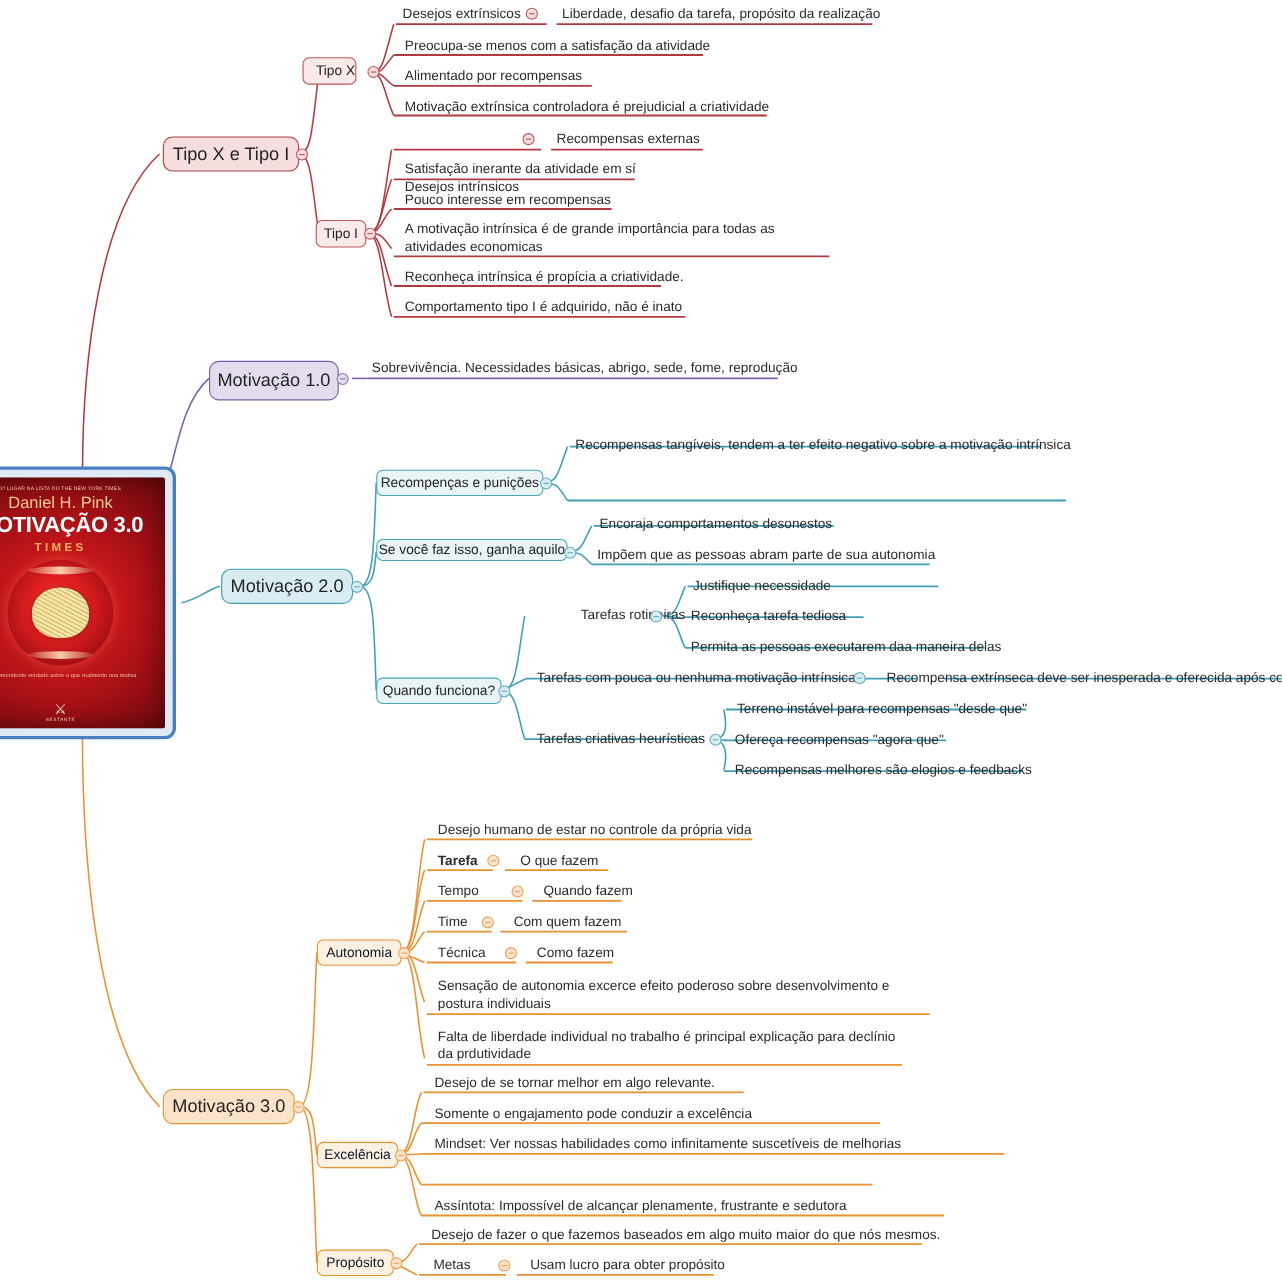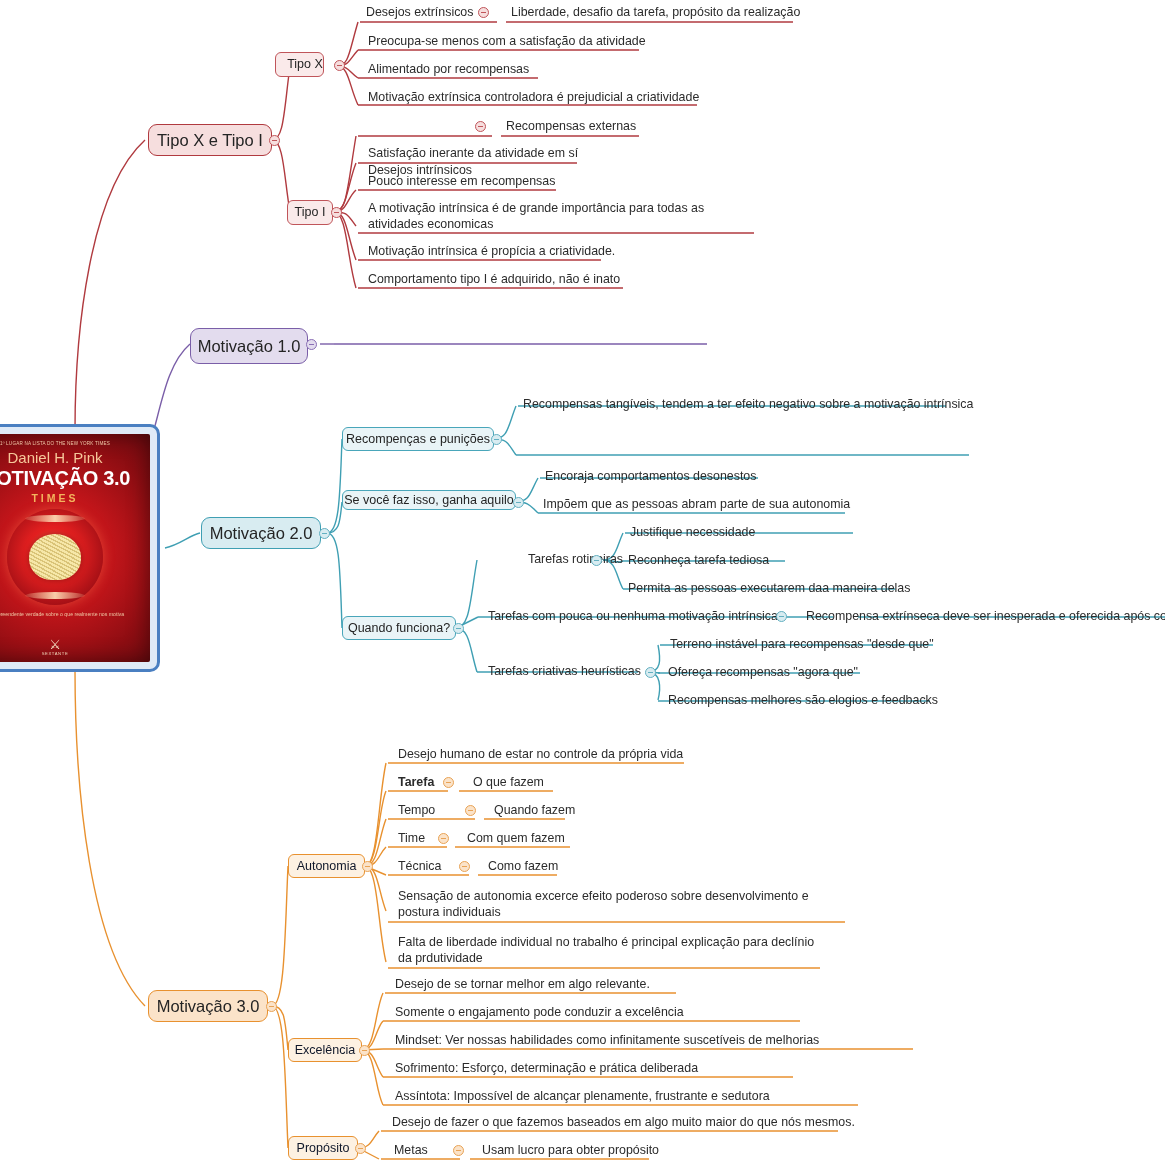"Motivação intrínsica é propícia a" div.leaf { text: Motivação -> Reconheça }
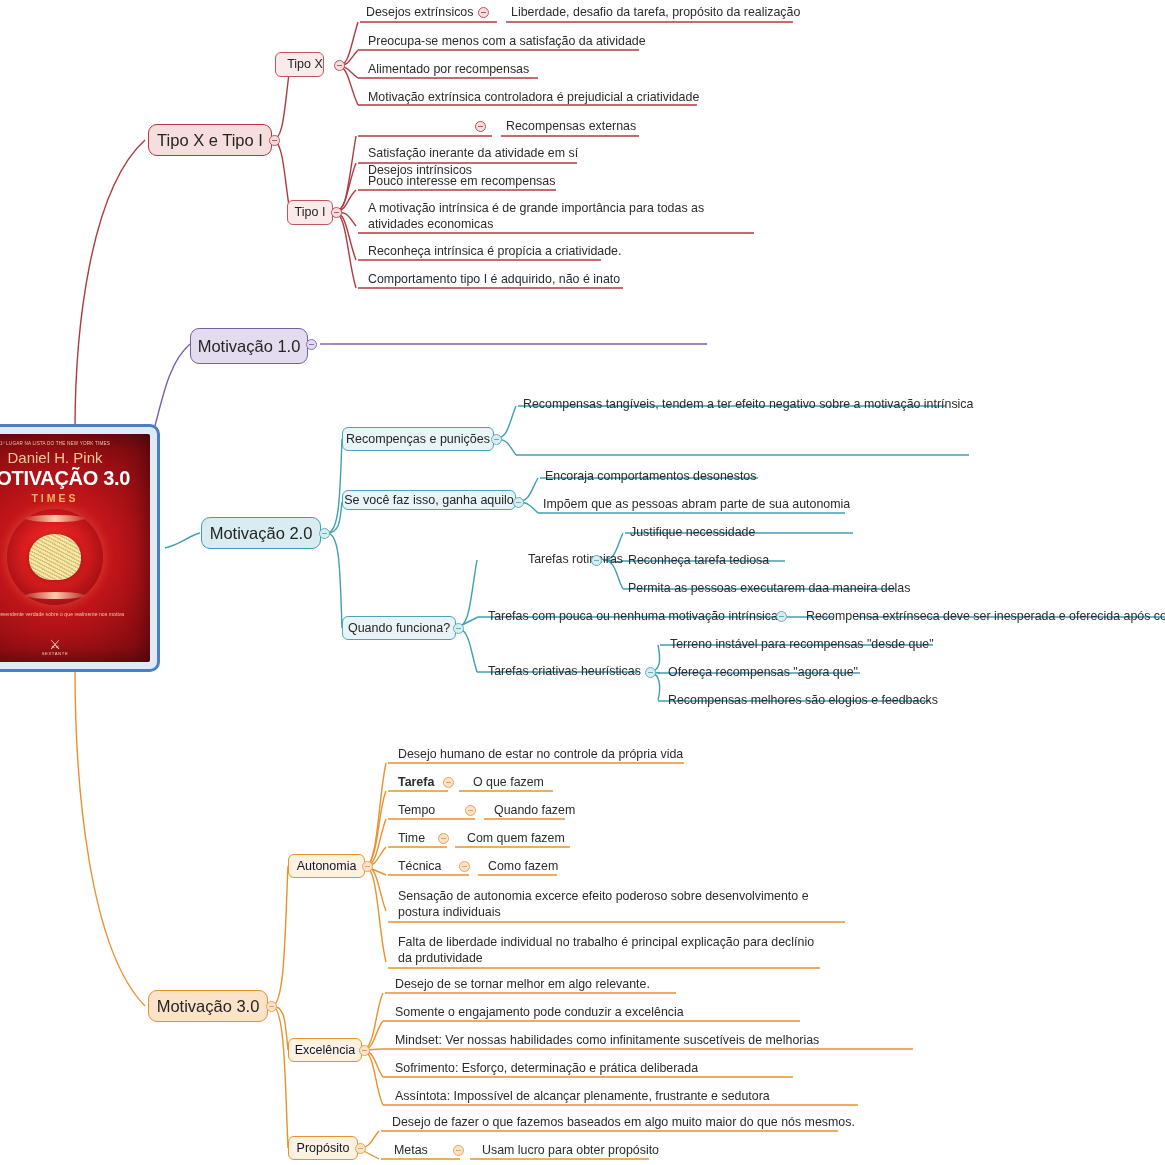"Sobrevivência. Necessidades básicas," div.leaf { html: none -> <div>Sobrevivência. Necessidades básicas, abrigo, sede, fome, reprodução</div> }
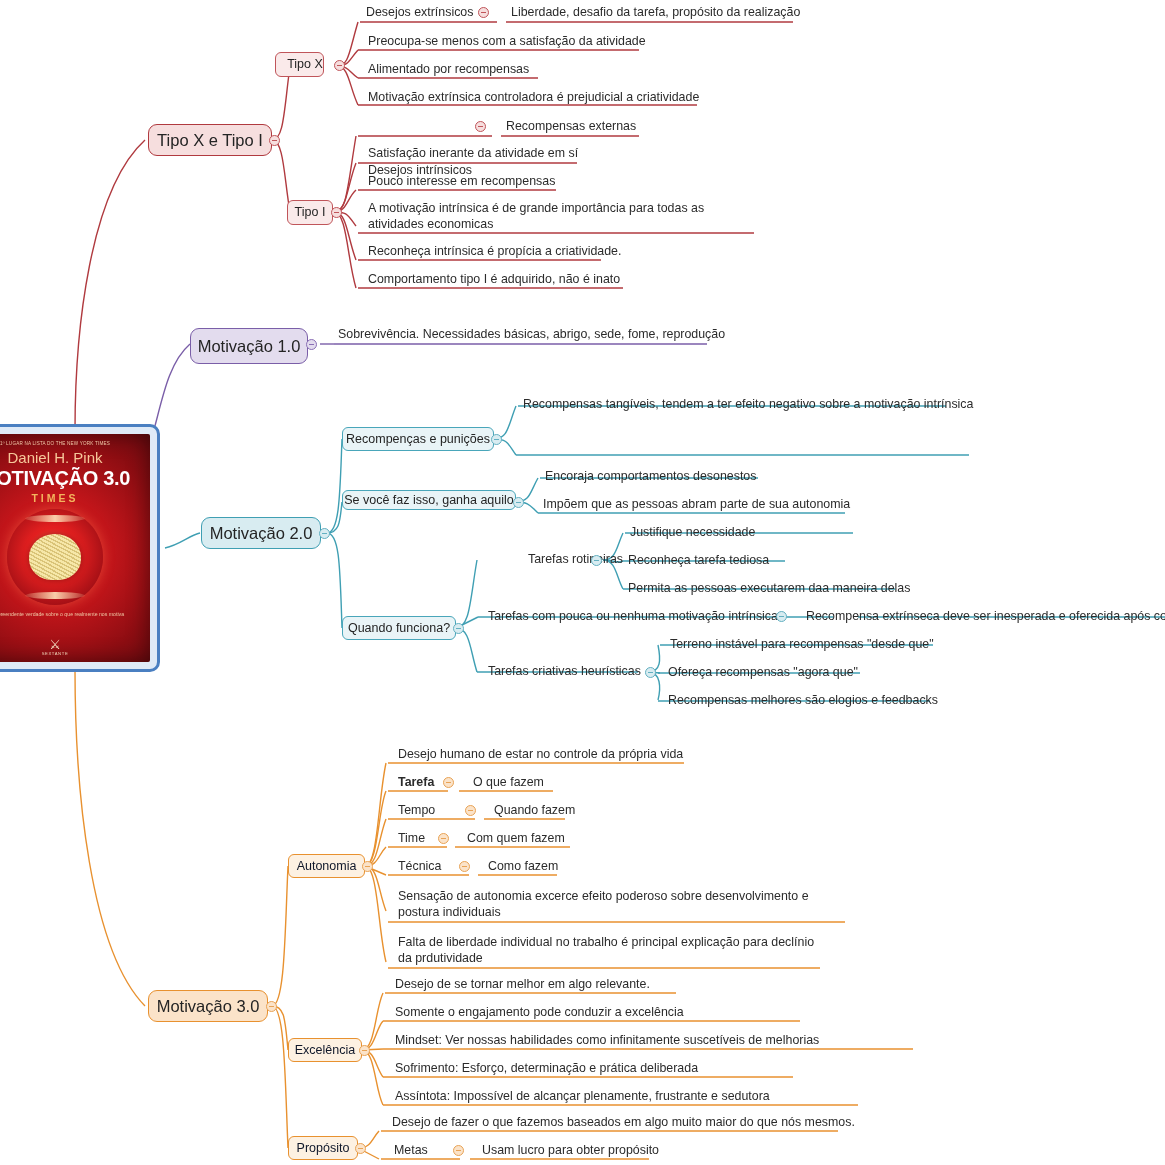"Sofrimento: Esforço, determinação e" div.leaf { html: <div>Sofrimento: Esforço, determinação e prática deliberada</div> -> none }
